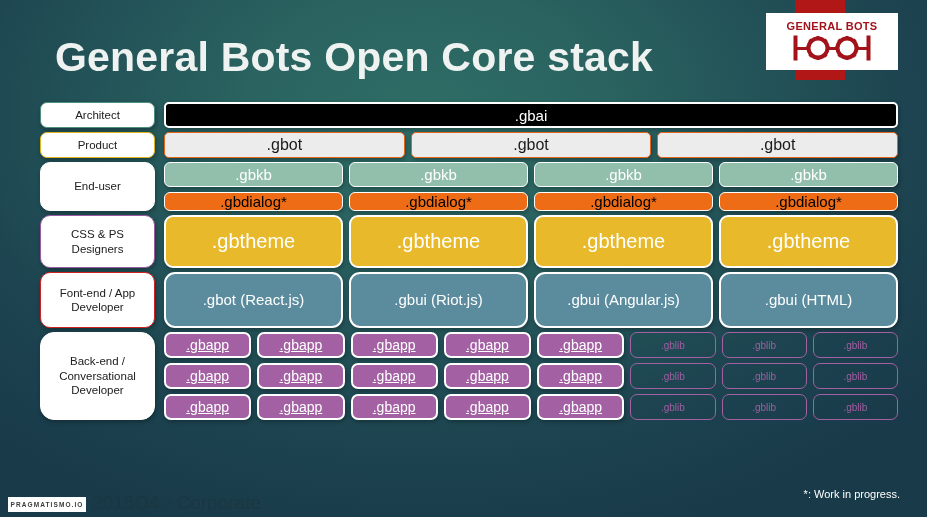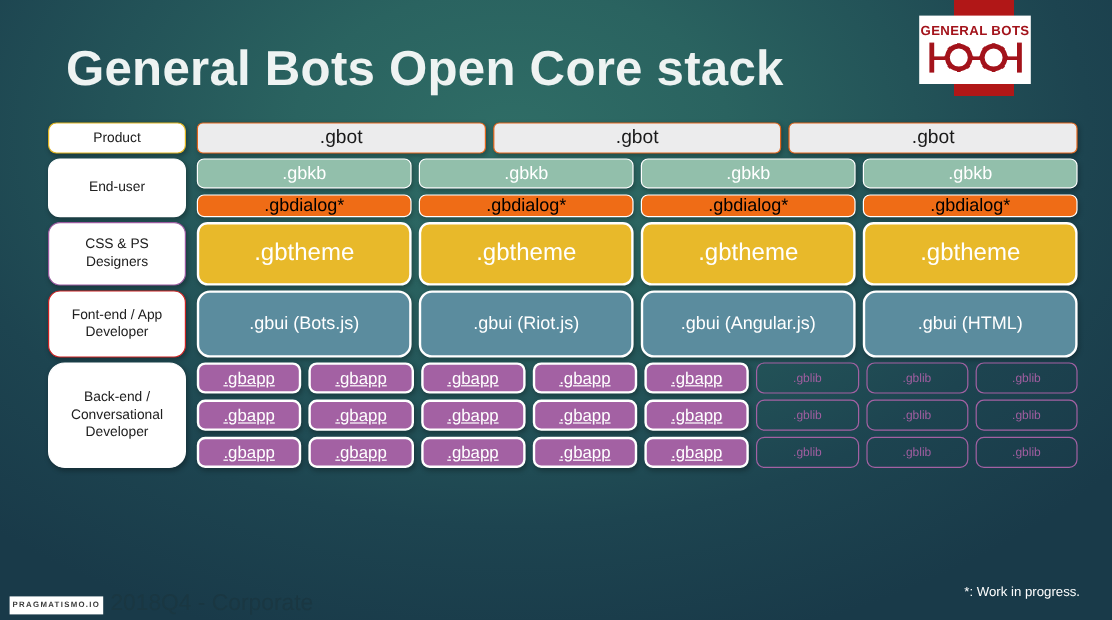"GENERAL BOTS" .logo-box { width: 93px -> 132px }
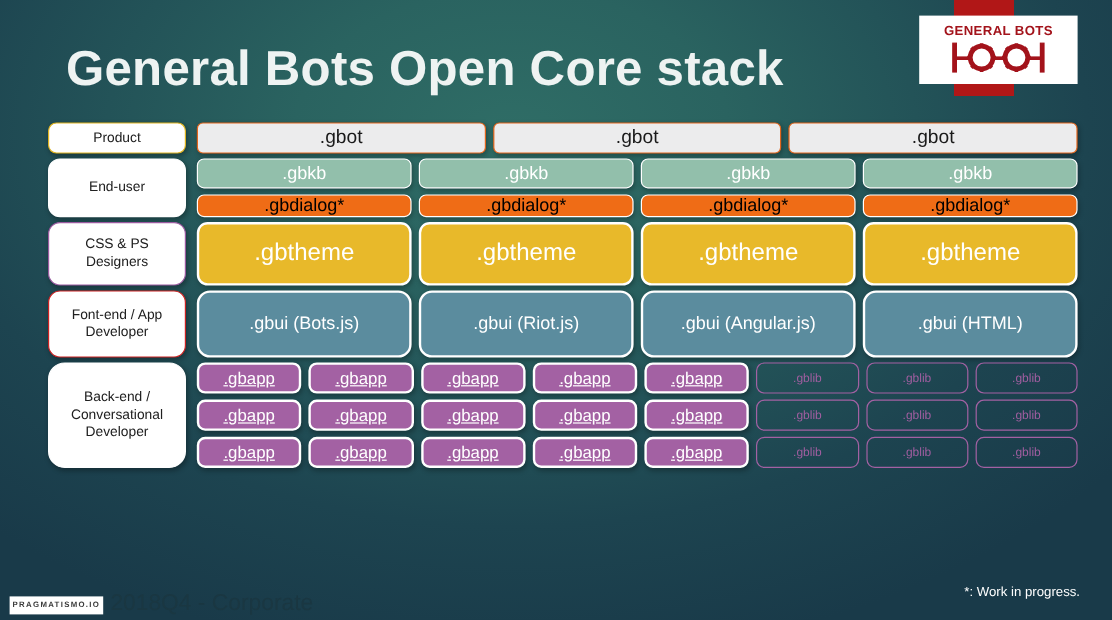"Architect" div.row { html: none -> <div> <div> <div>Architect</div> </div> <div> <div>.gbai</div> </div> </div> }
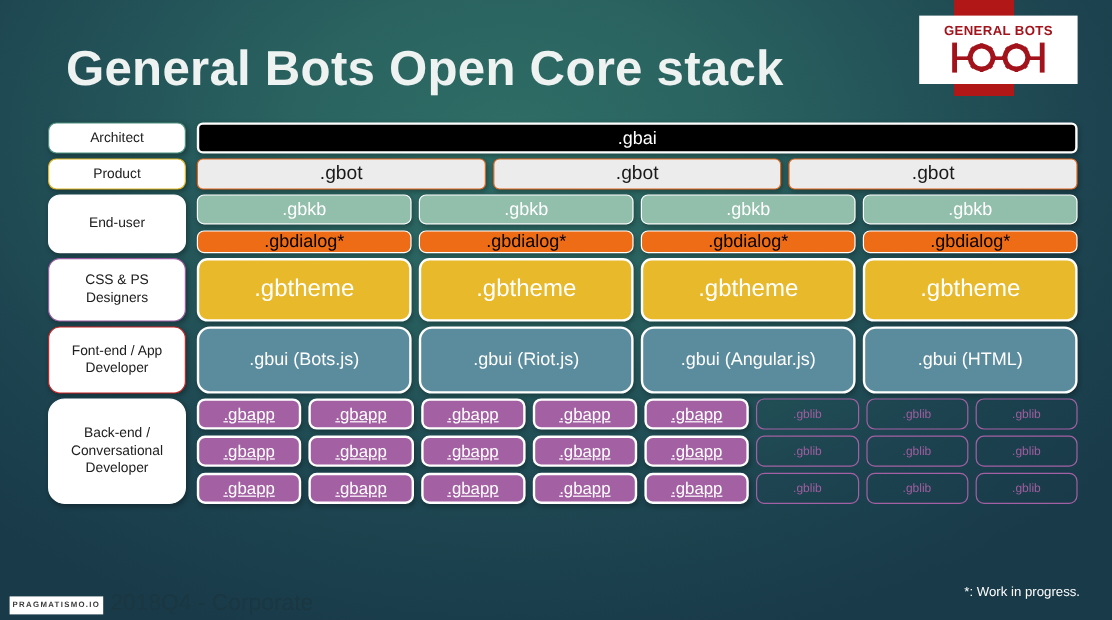".gbui (Bots.js)" div.cell { text: .gbui (Bots.js -> .gbot (React.js }
